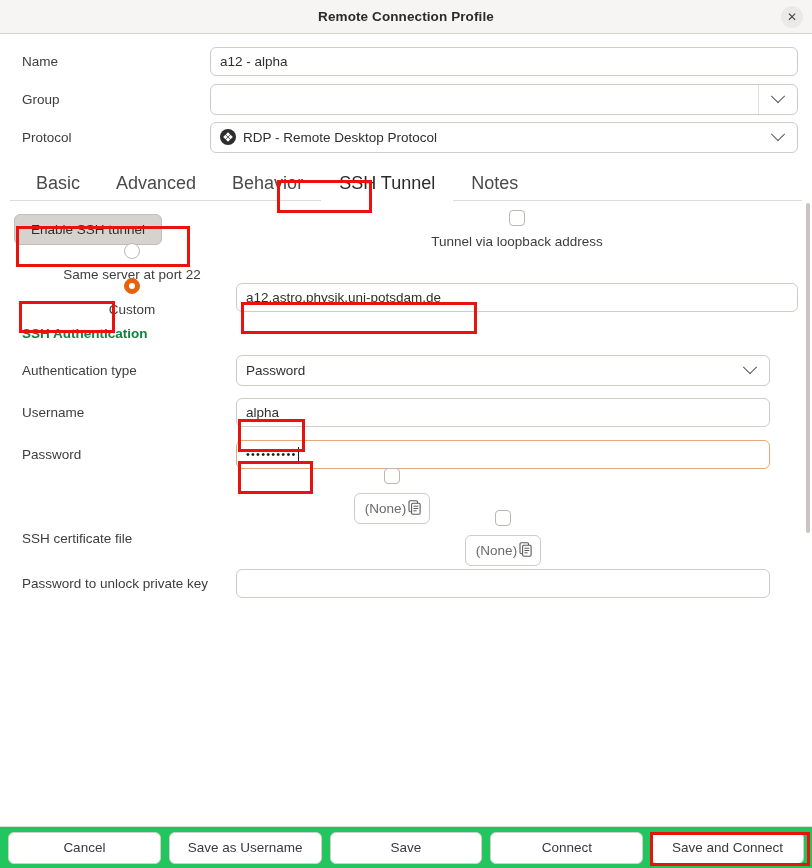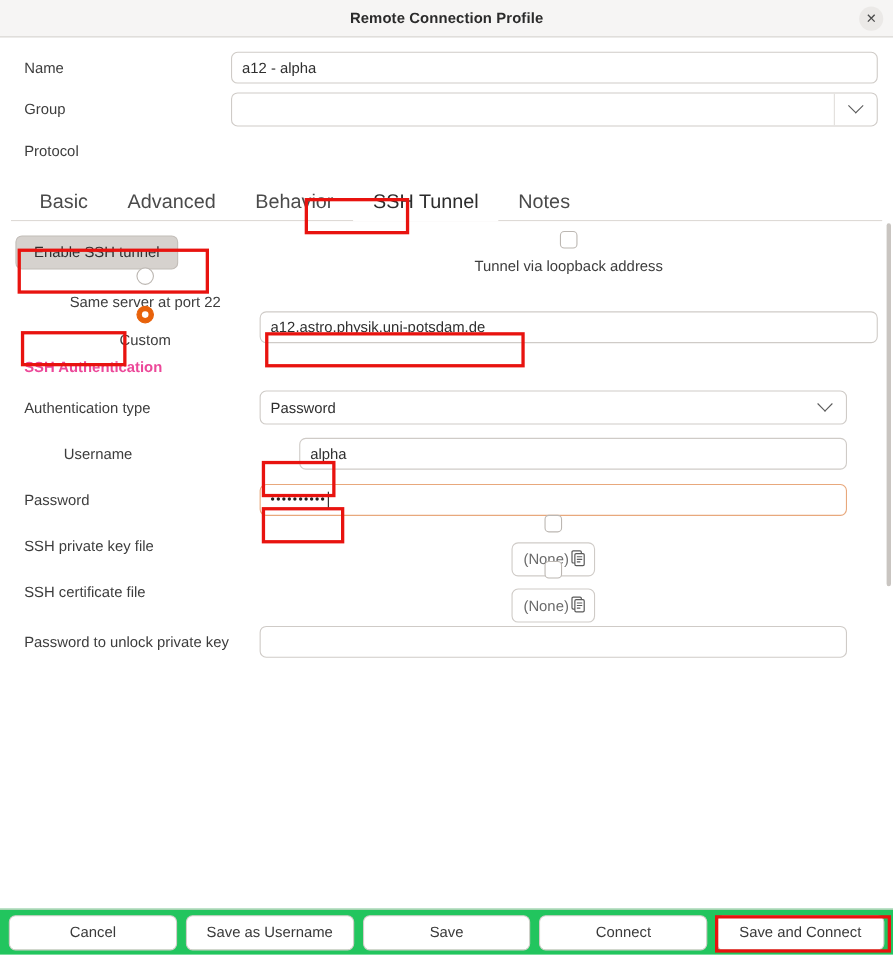"RDP - Remote Desktop Protocol" div.fctl { html: none -> <div> <div> <div> <span> <svg> <path></path> <path></path> <path></path> <path></path> </svg> </span> <span>RDP - Remote Desktop Protocol</span> </div> <div> <span></span> </div> </div> </div> }
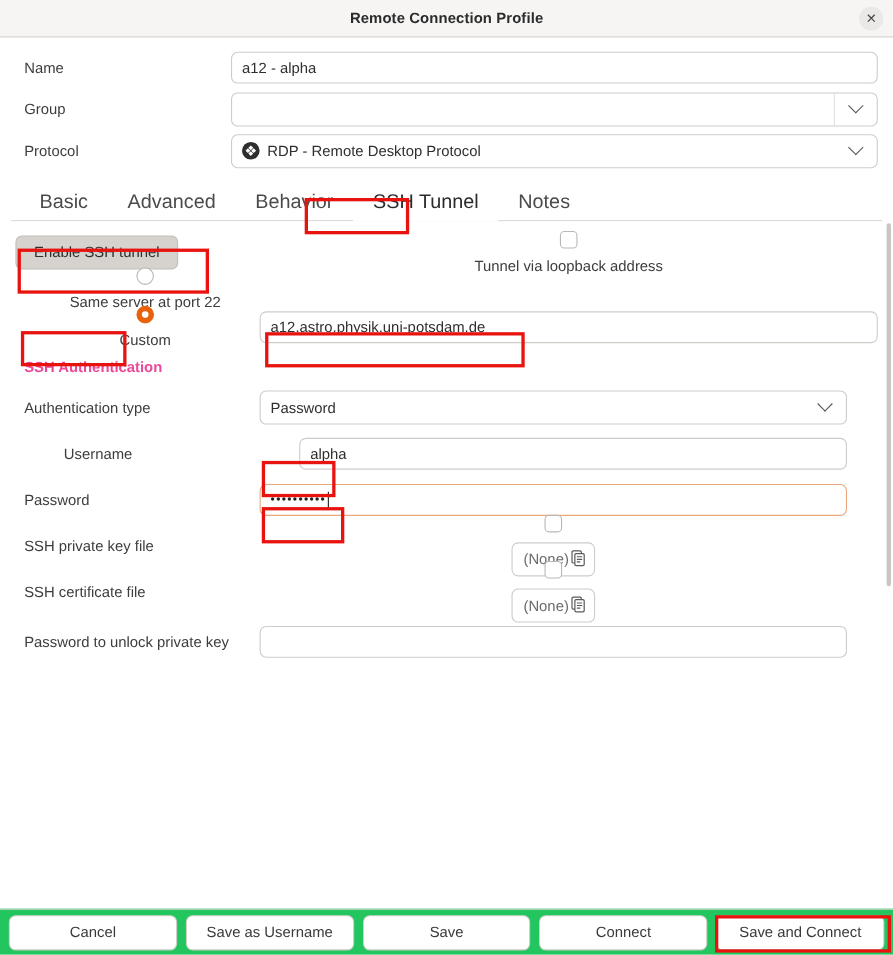"SSH Authentication" .section-head { color: #ec4899 -> #15803d }
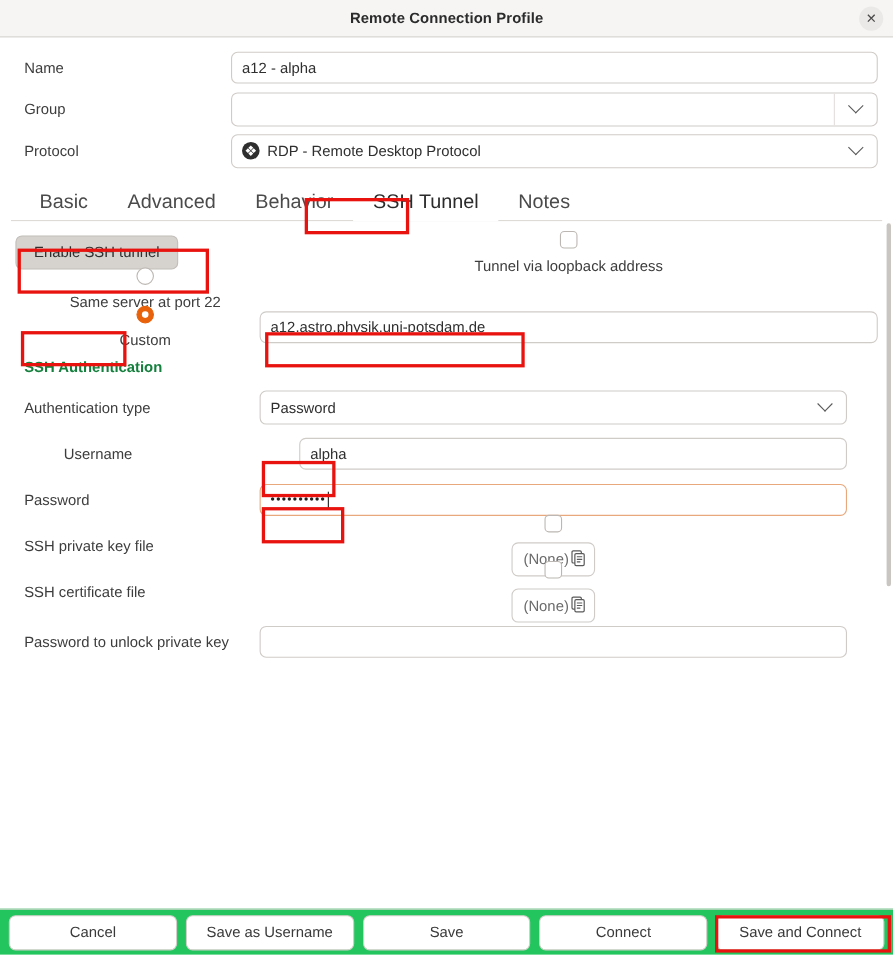"Username" div.flabel { margin-left: 36px -> none }
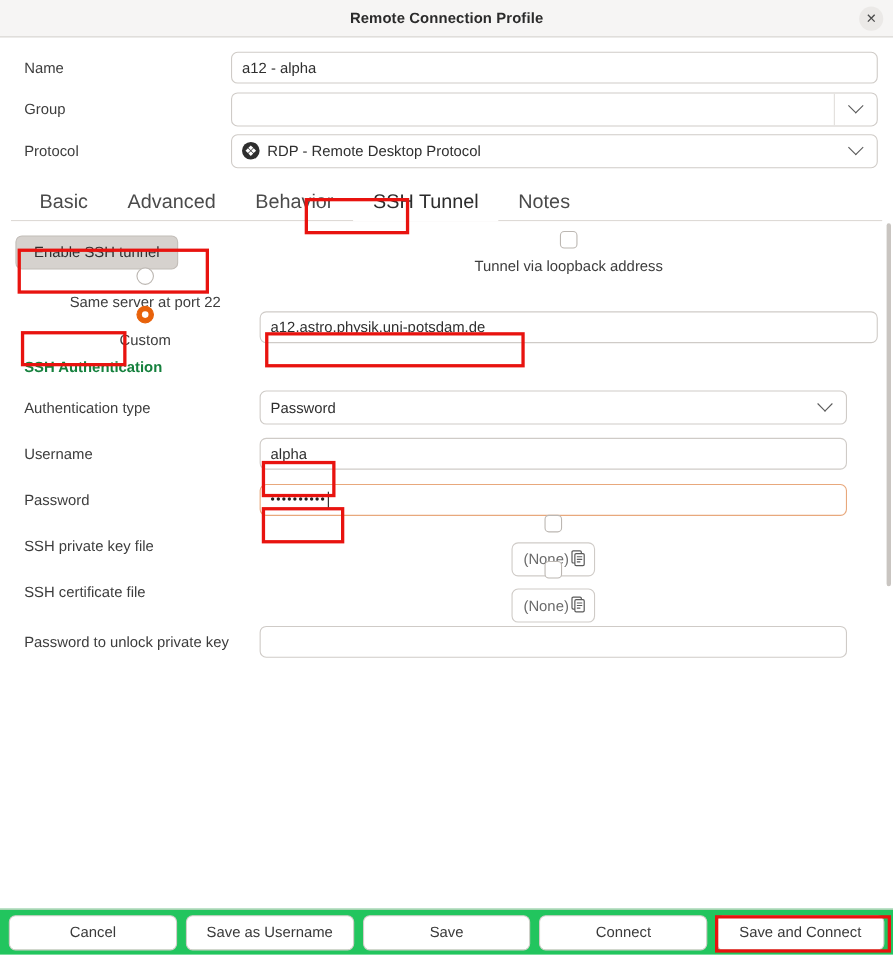"SSH private key file" div.flabel { html: <div>SSH private key file</div> -> none }
